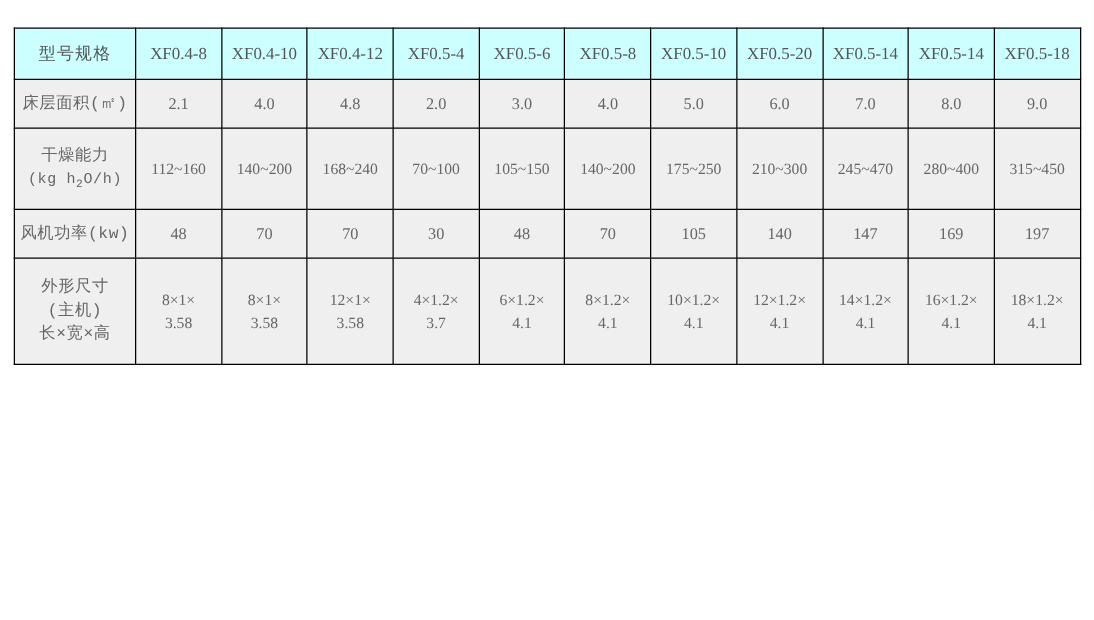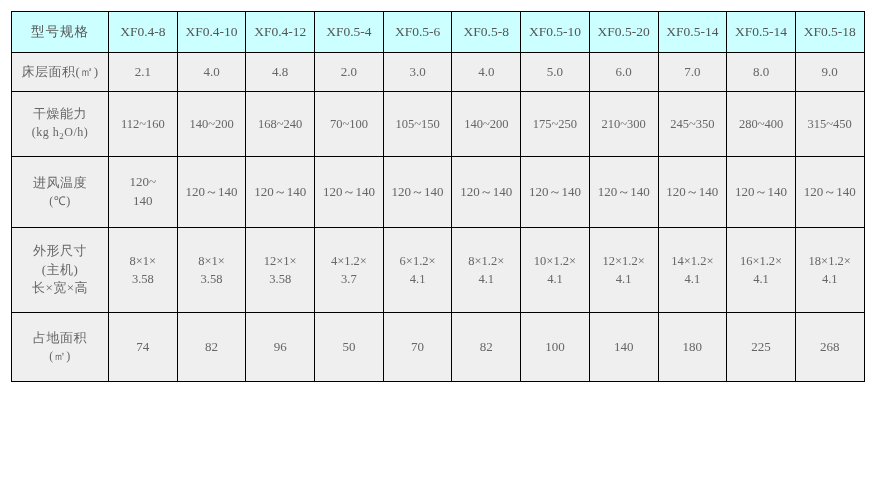"型号规格" #spec-table-wrap { padding: 11px 11px 0 11px -> 22px 11px 0 11px }
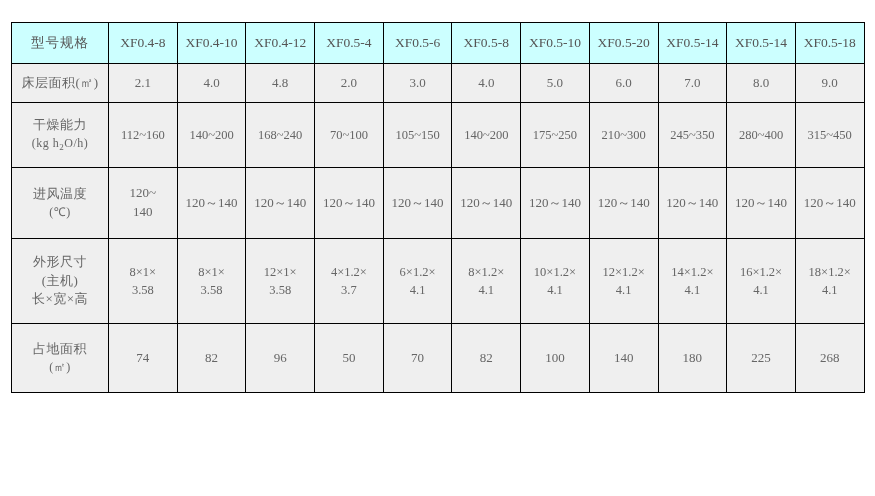"床层面积(㎡)" td.row-label { font-family: Liberation Serif, serif -> Liberation Mono, monospace }
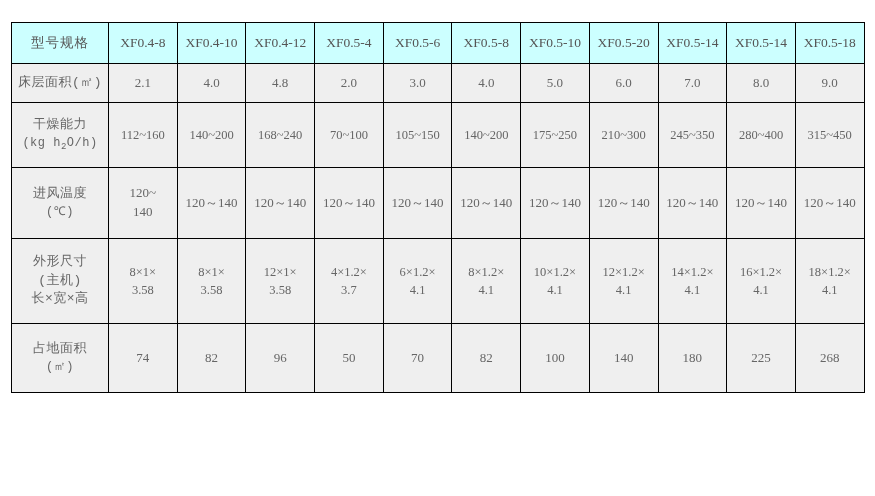"245~350" td.value { text: 350 -> 470 }
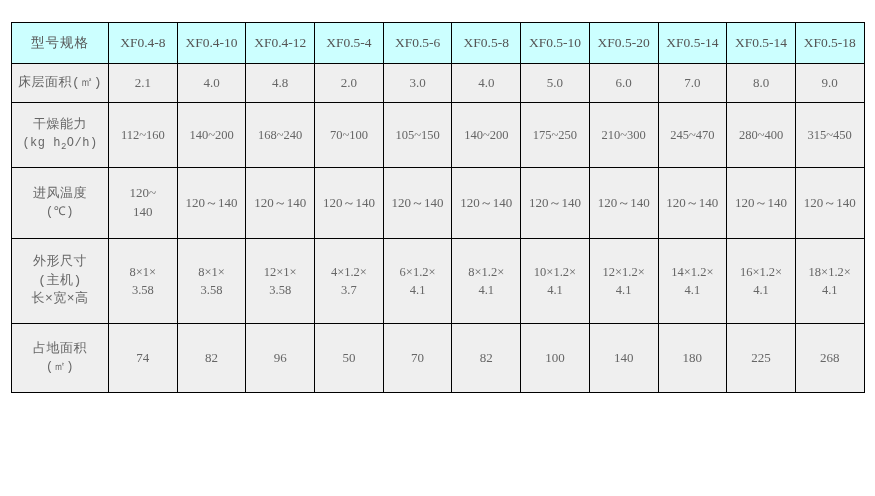"风机功率(kw)" tr.r-fan { html: none -> <tr> <td> <span>风机功率(kw)</span> </td> <td>48</td> <td>70</td> <td>70</td> <td>30</td> <td>48</td> <td>70</td> <td>105</td> <td>140</td> <td>147</td> <td>169</td> <td>197</td> </tr> }
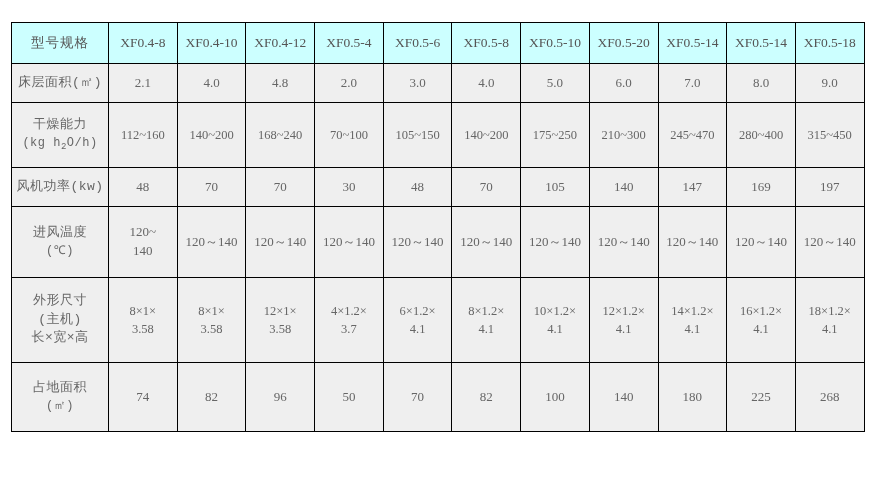"进风温度" tr.r-intemp { html: <tr> <td> <span>进风温度</span> <span>(℃)</span> </td> <td>120~ 140</td> <td>120～140</td> <td>120～140</td> <td>120～140</td> <td>120～140</td> <td>120～140</td> <td>120～140</td> <td>120～140</td> <td>120～140</td> <td>120～140</td> <td>120～140</td> </tr> -> none }
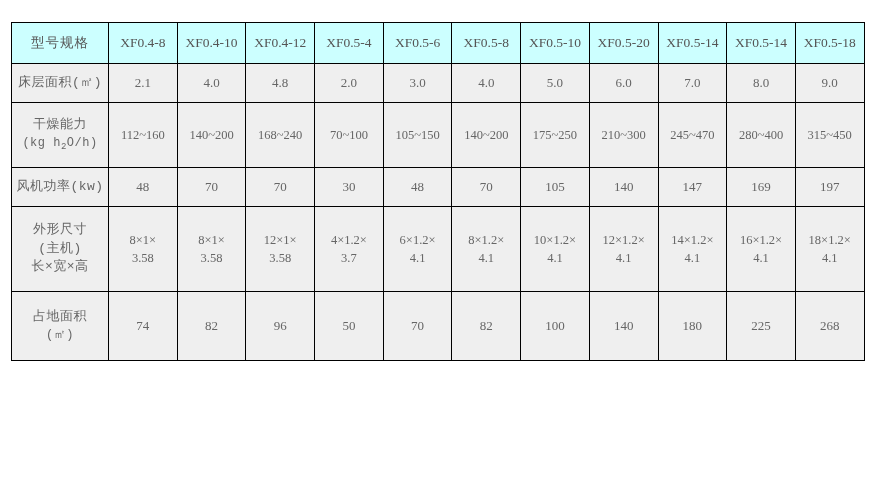"占地面积" tr.r-floor { html: <tr> <td> <span>占地面积</span> <span>(㎡)</span> </td> <td>74</td> <td>82</td> <td>96</td> <td>50</td> <td>70</td> <td>82</td> <td>100</td> <td>140</td> <td>180</td> <td>225</td> <td>268</td> </tr> -> none }
